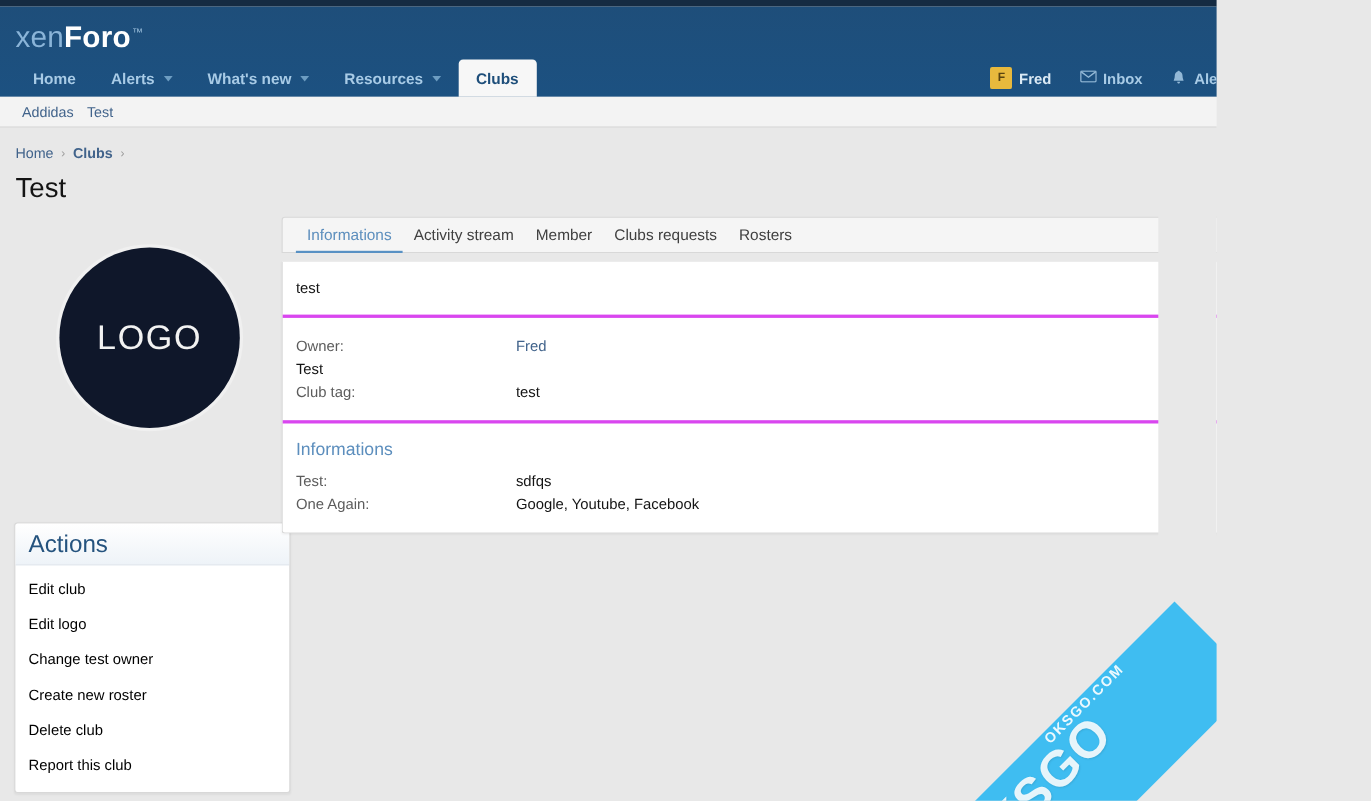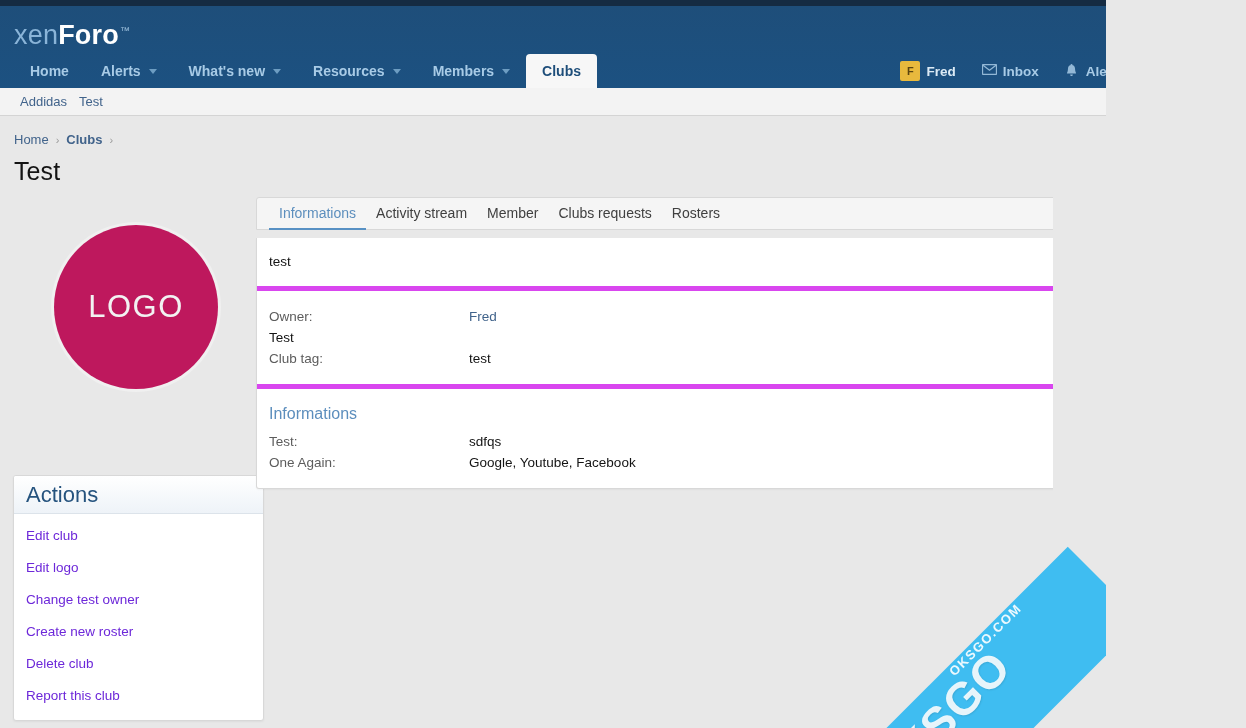"Members" div.navtab { html: <div> <span>Members</span> <span></span> </div> -> none }
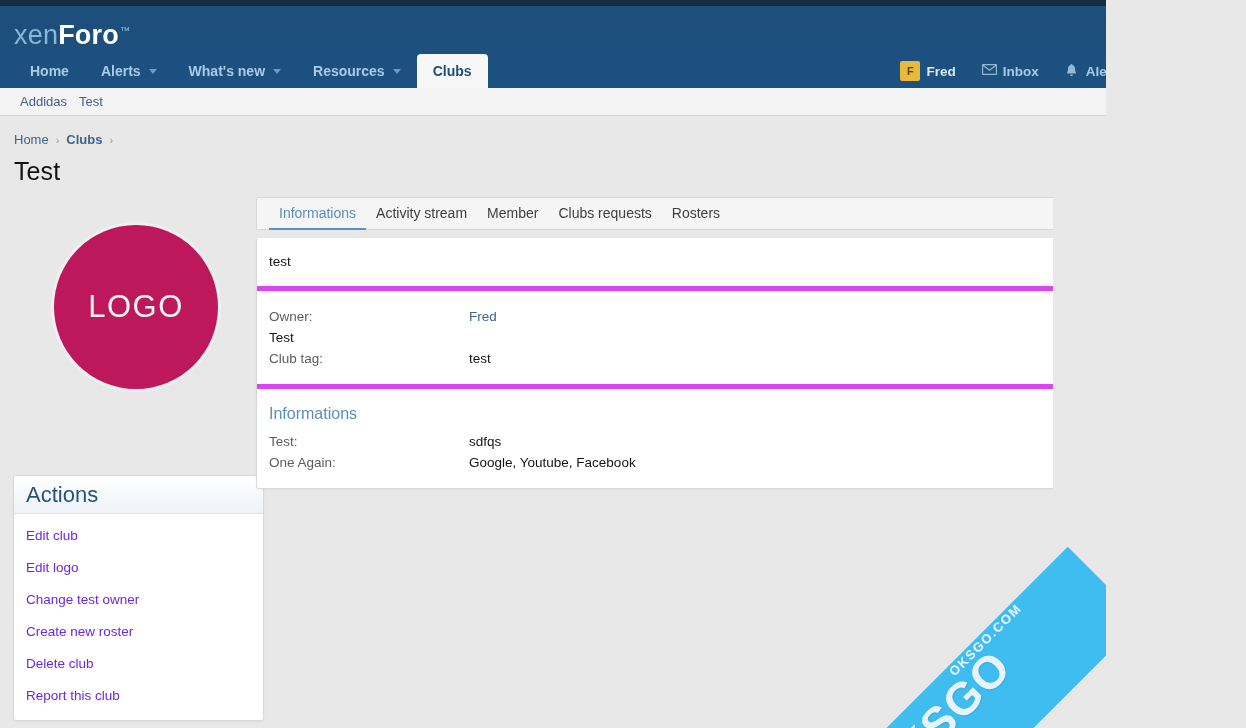"LOGO" .logo-circle { background: #be185d -> #0f172a }
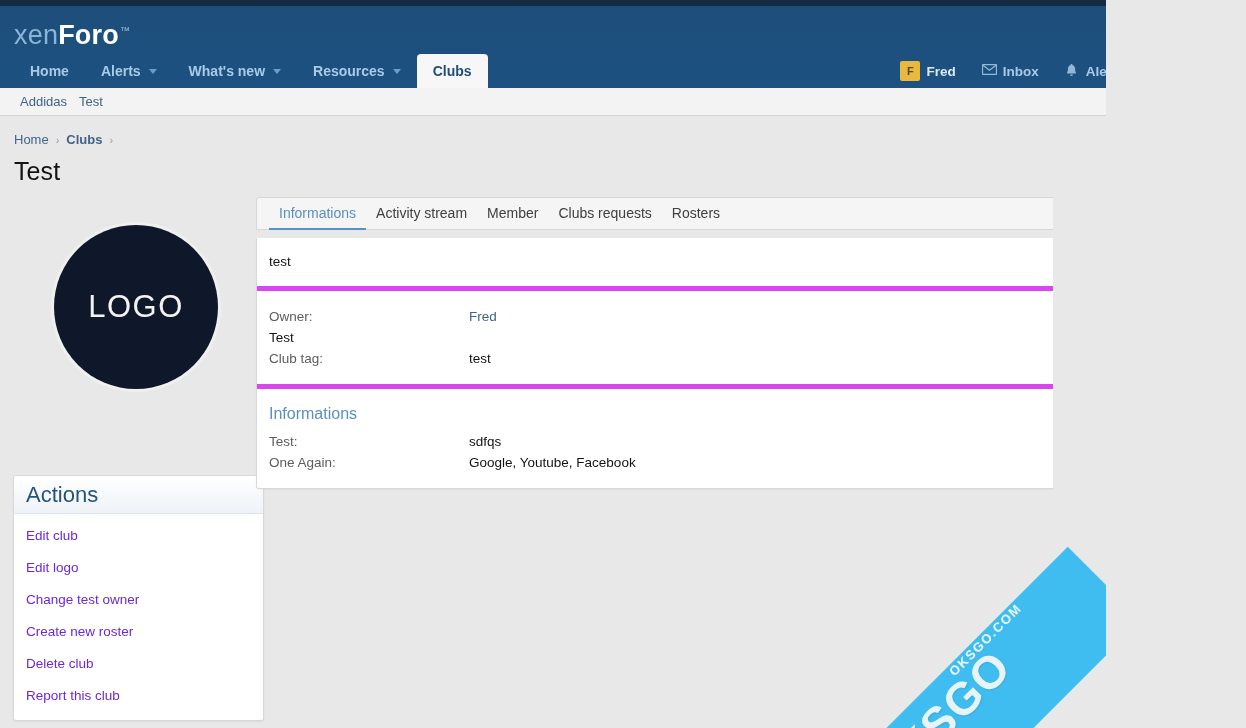"Owner:" .panel-block { border-top: 5px solid #d946ef -> 3px solid #d946ef }
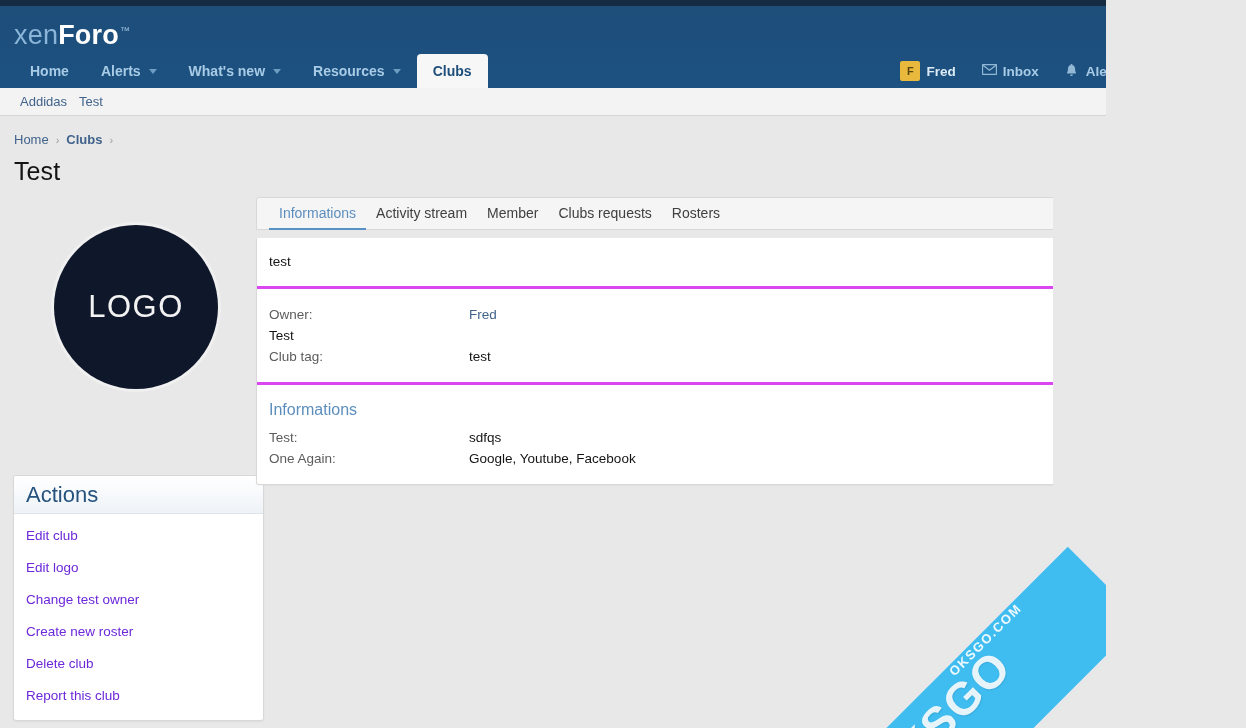"Edit club" .action-item { color: #6d28d9 -> #000000 }
